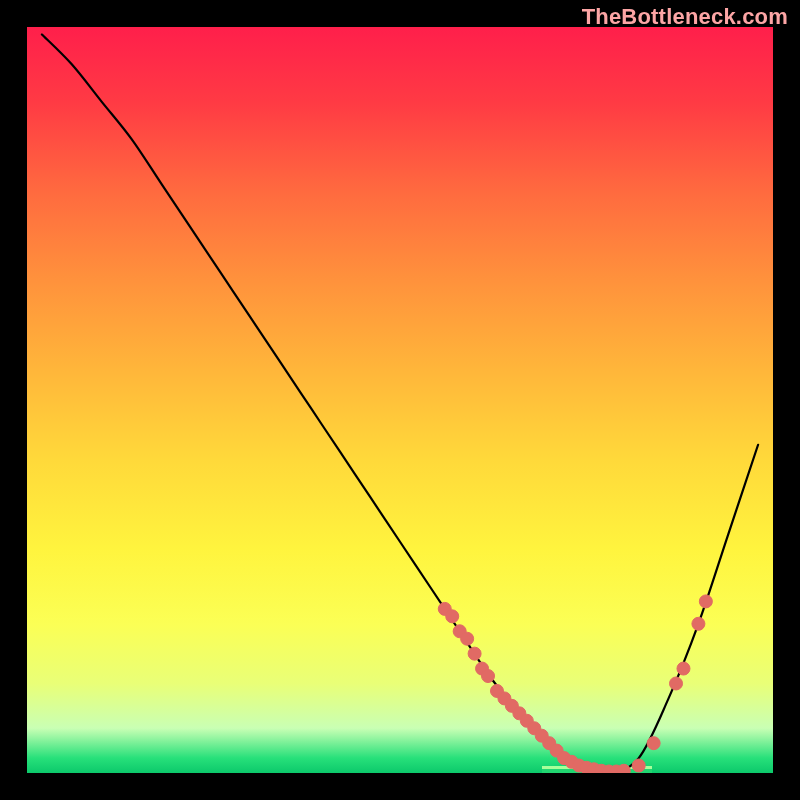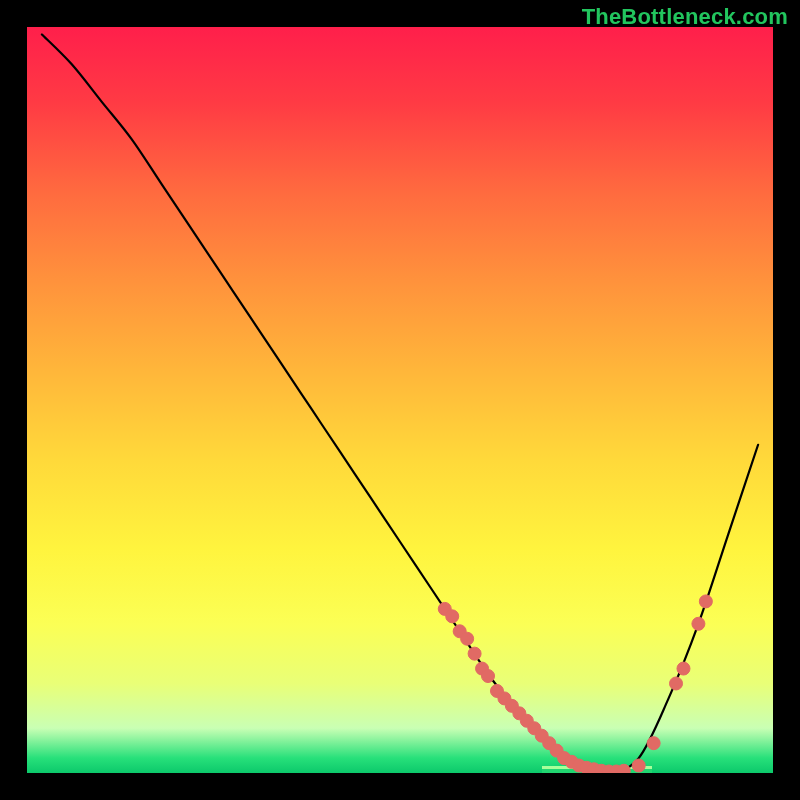"TheBottleneck.com" .watermark { color: #22c55e -> #fca5a5 }
